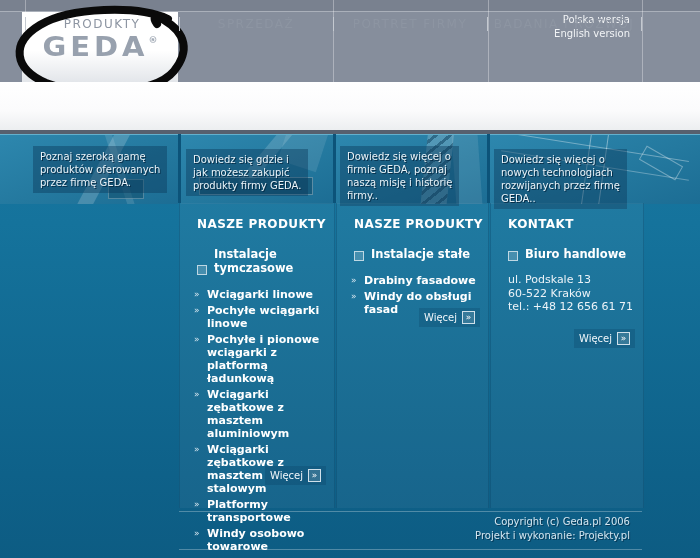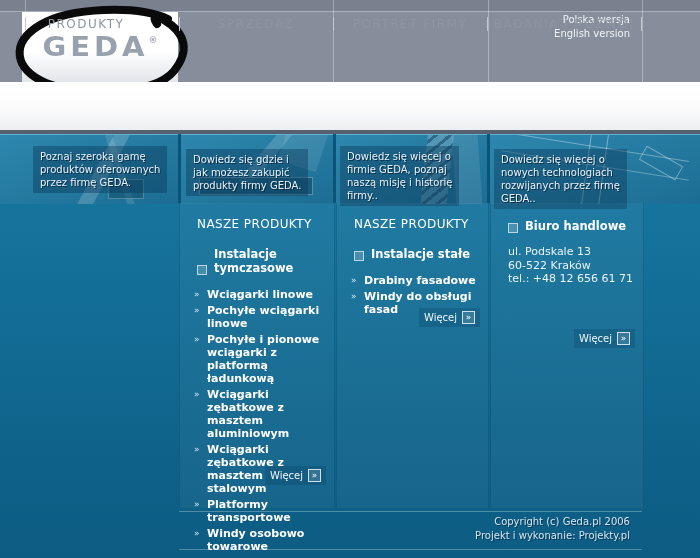"PRODUKTY" div.navcell { left: 9px -> 25px }
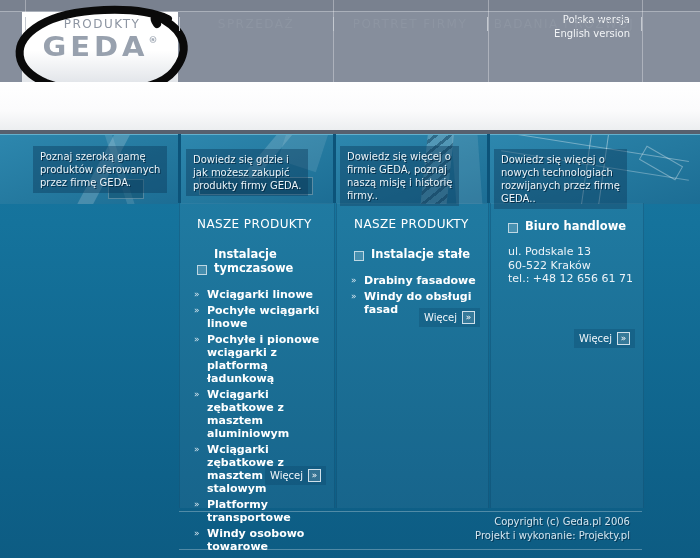"NASZE PRODUKTY" .coltitle { font-weight: normal -> bold }
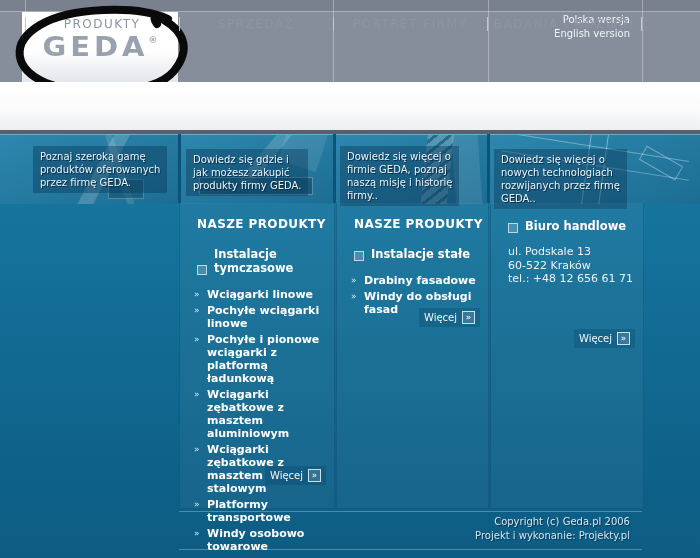"KONTAKT" div.coltitle { html: none -> <div>KONTAKT</div> }
